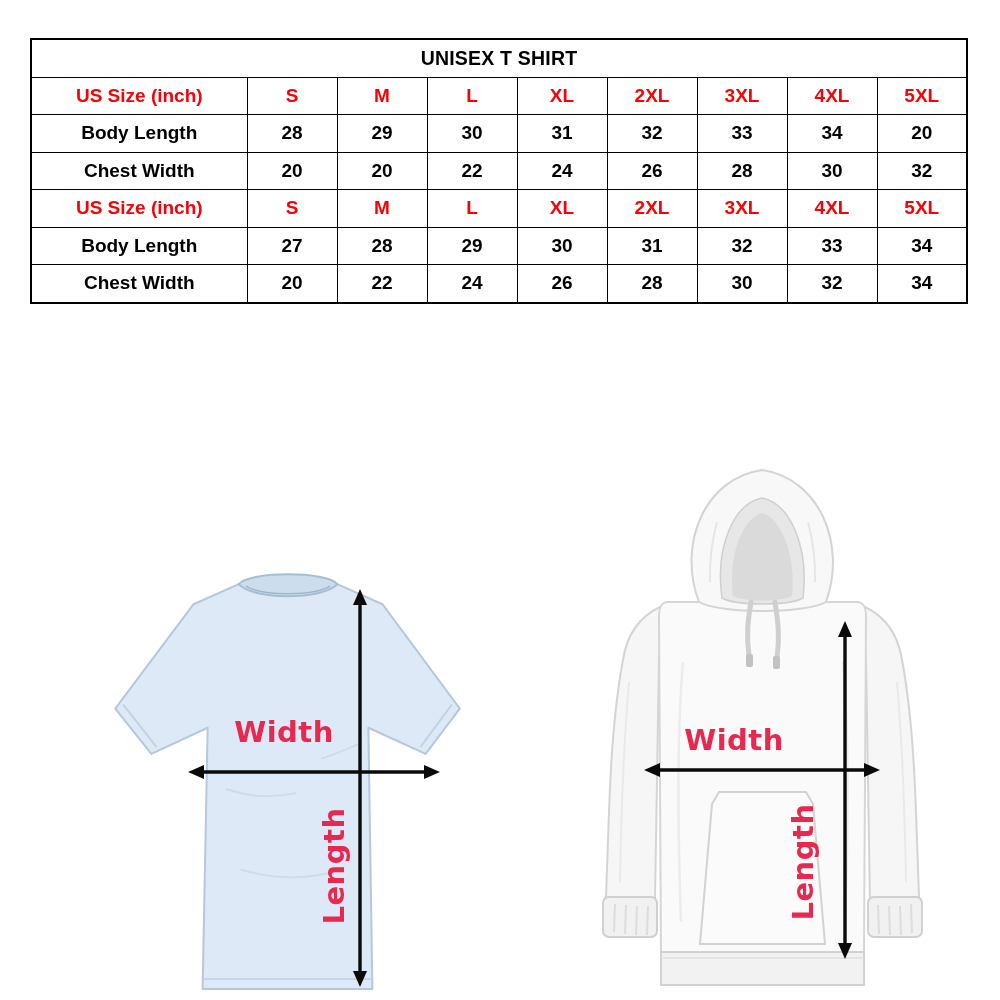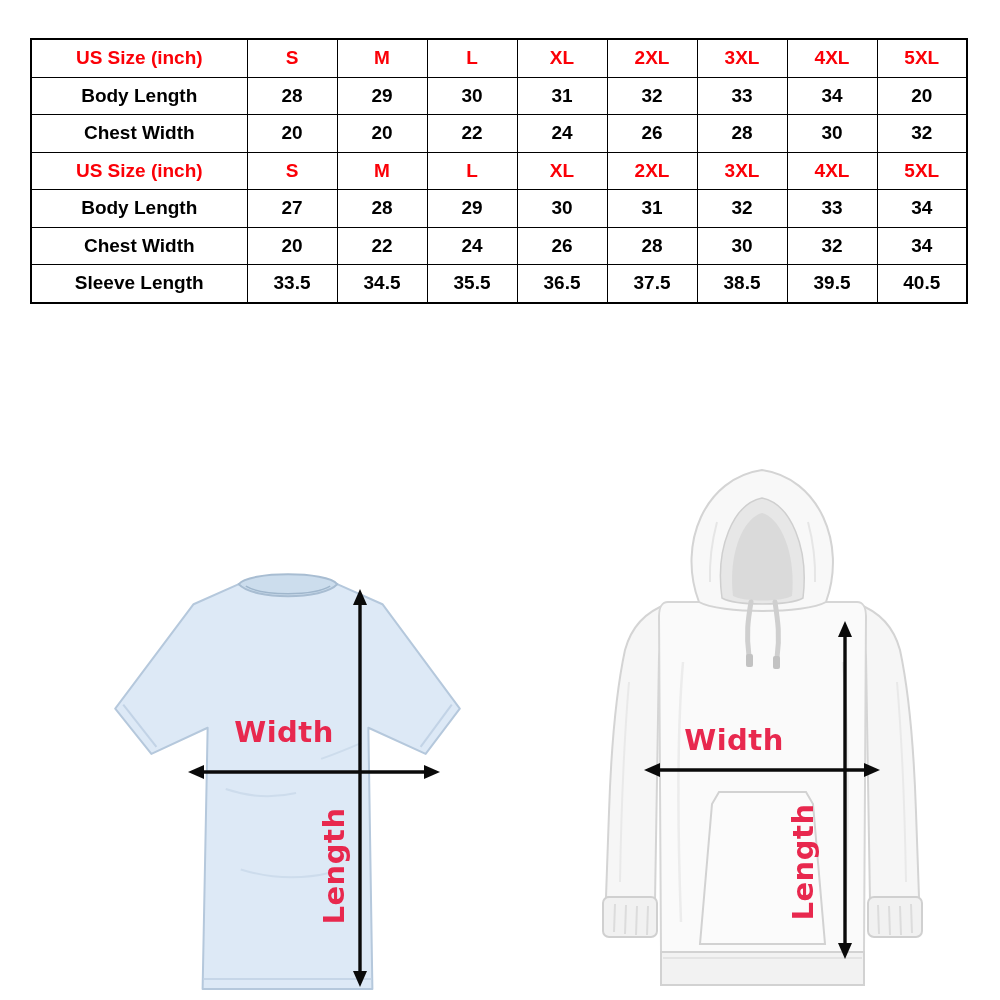"UNISEX T SHIRT" tr.section-title-row { html: none -> <tr> <td>UNISEX T SHIRT</td> </tr> }
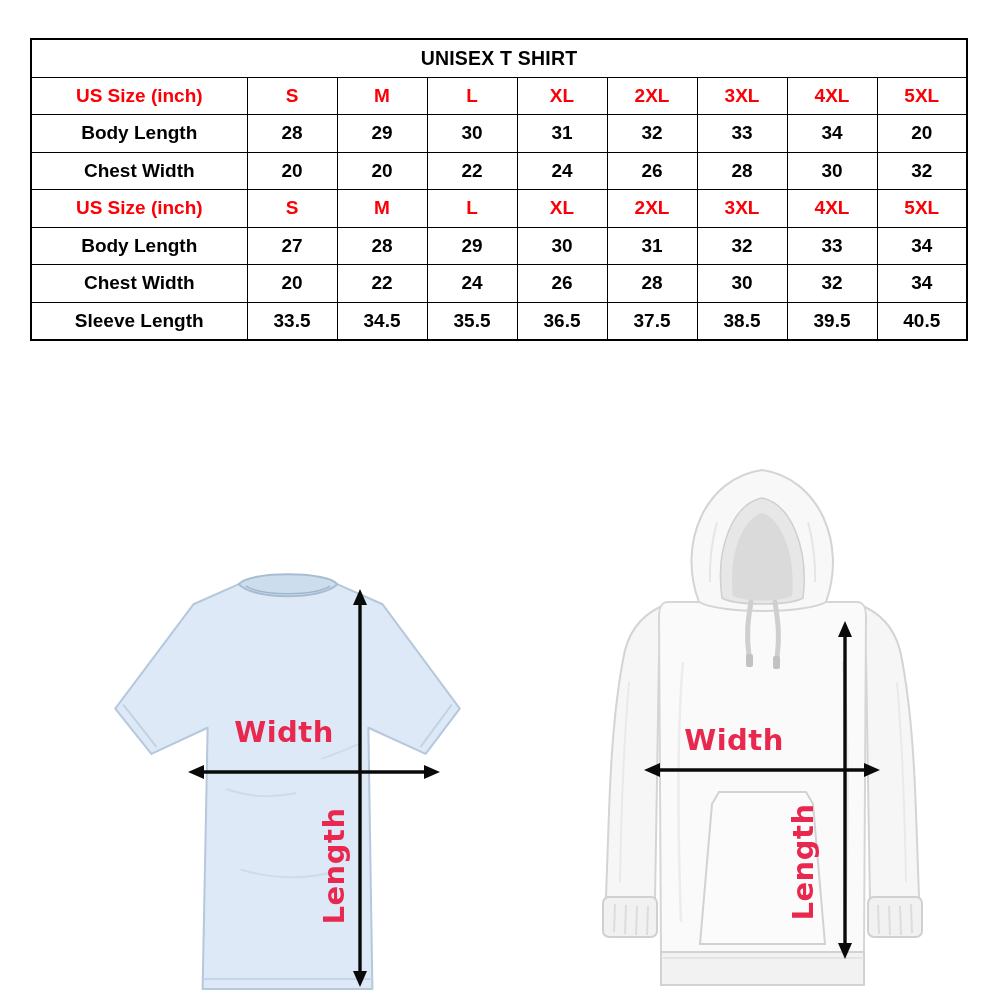"Sleeve Length" tr.data-row { html: <tr> <td>Sleeve Length</td> <td>33.5</td> <td>34.5</td> <td>35.5</td> <td>36.5</td> <td>37.5</td> <td>38.5</td> <td>39.5</td> <td>40.5</td> </tr> -> none }
